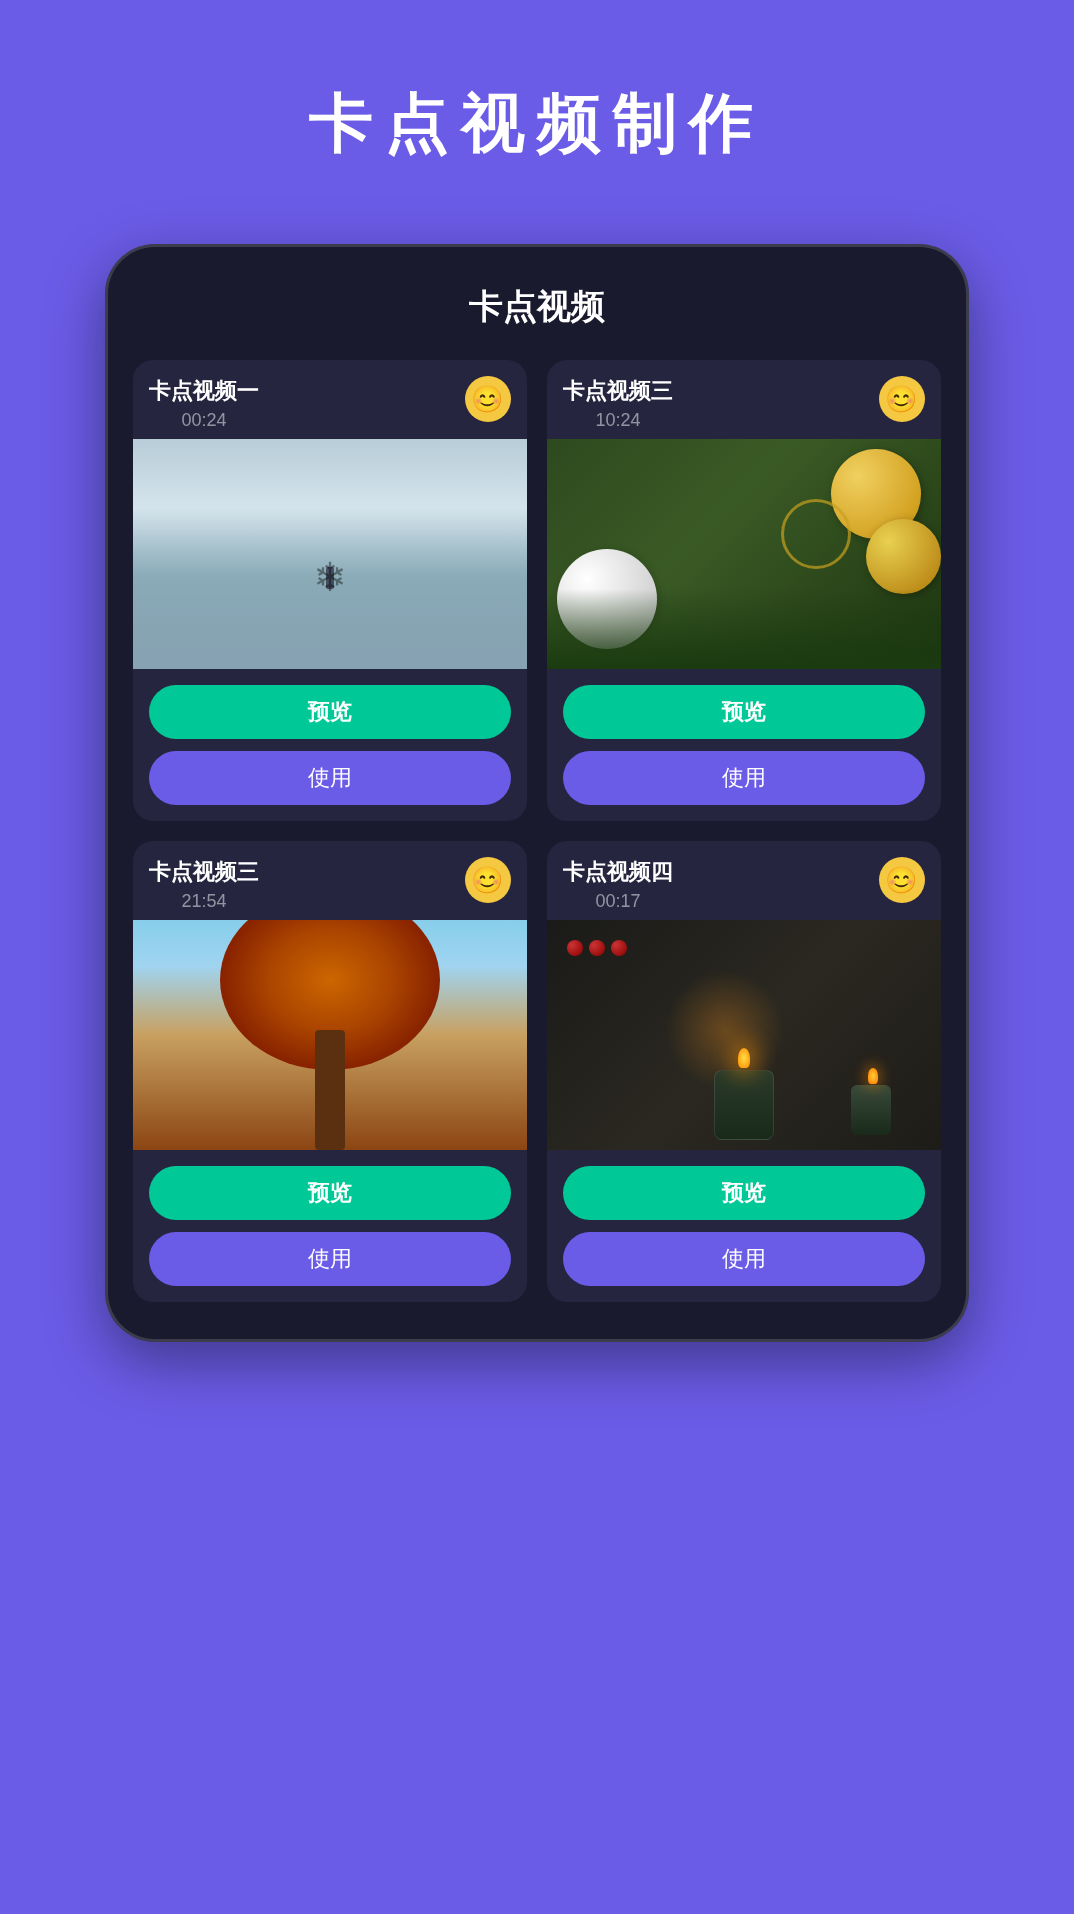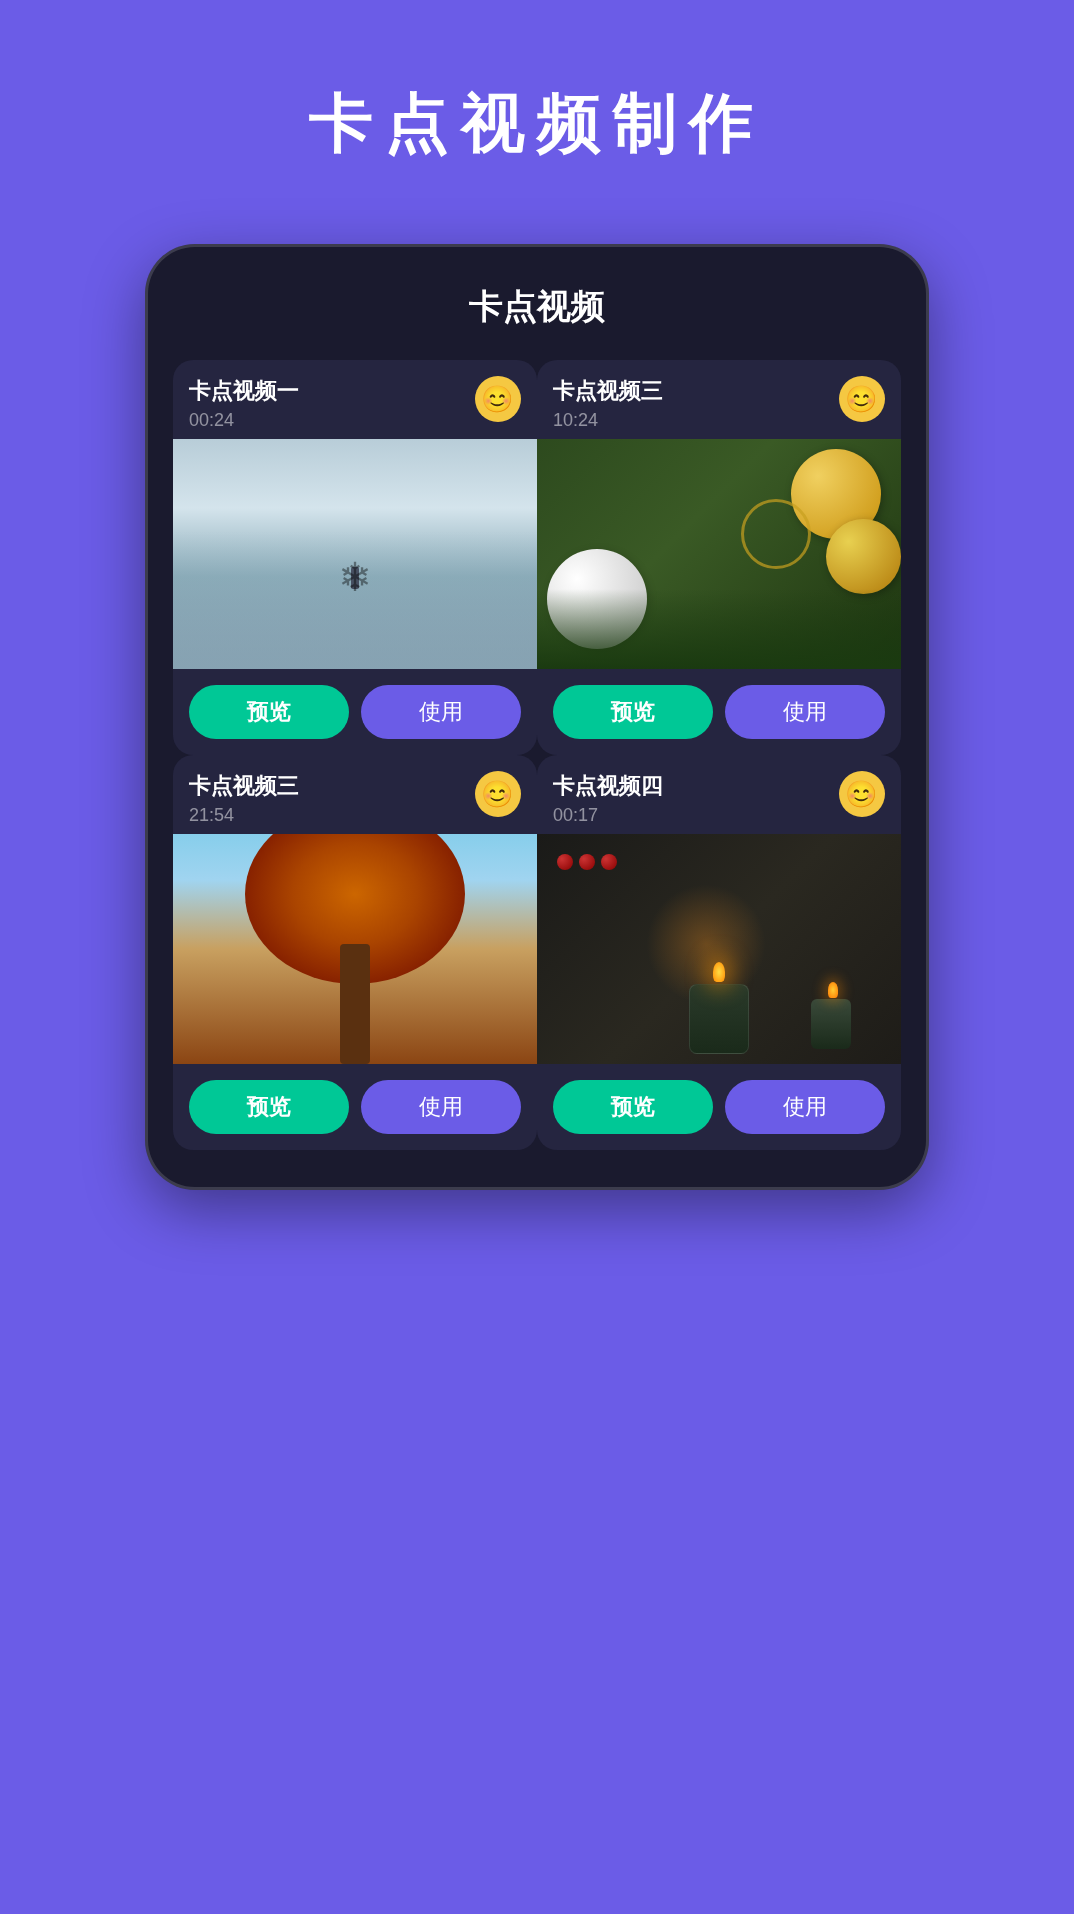"卡点视频" .phone-frame { width: 784px -> 864px }
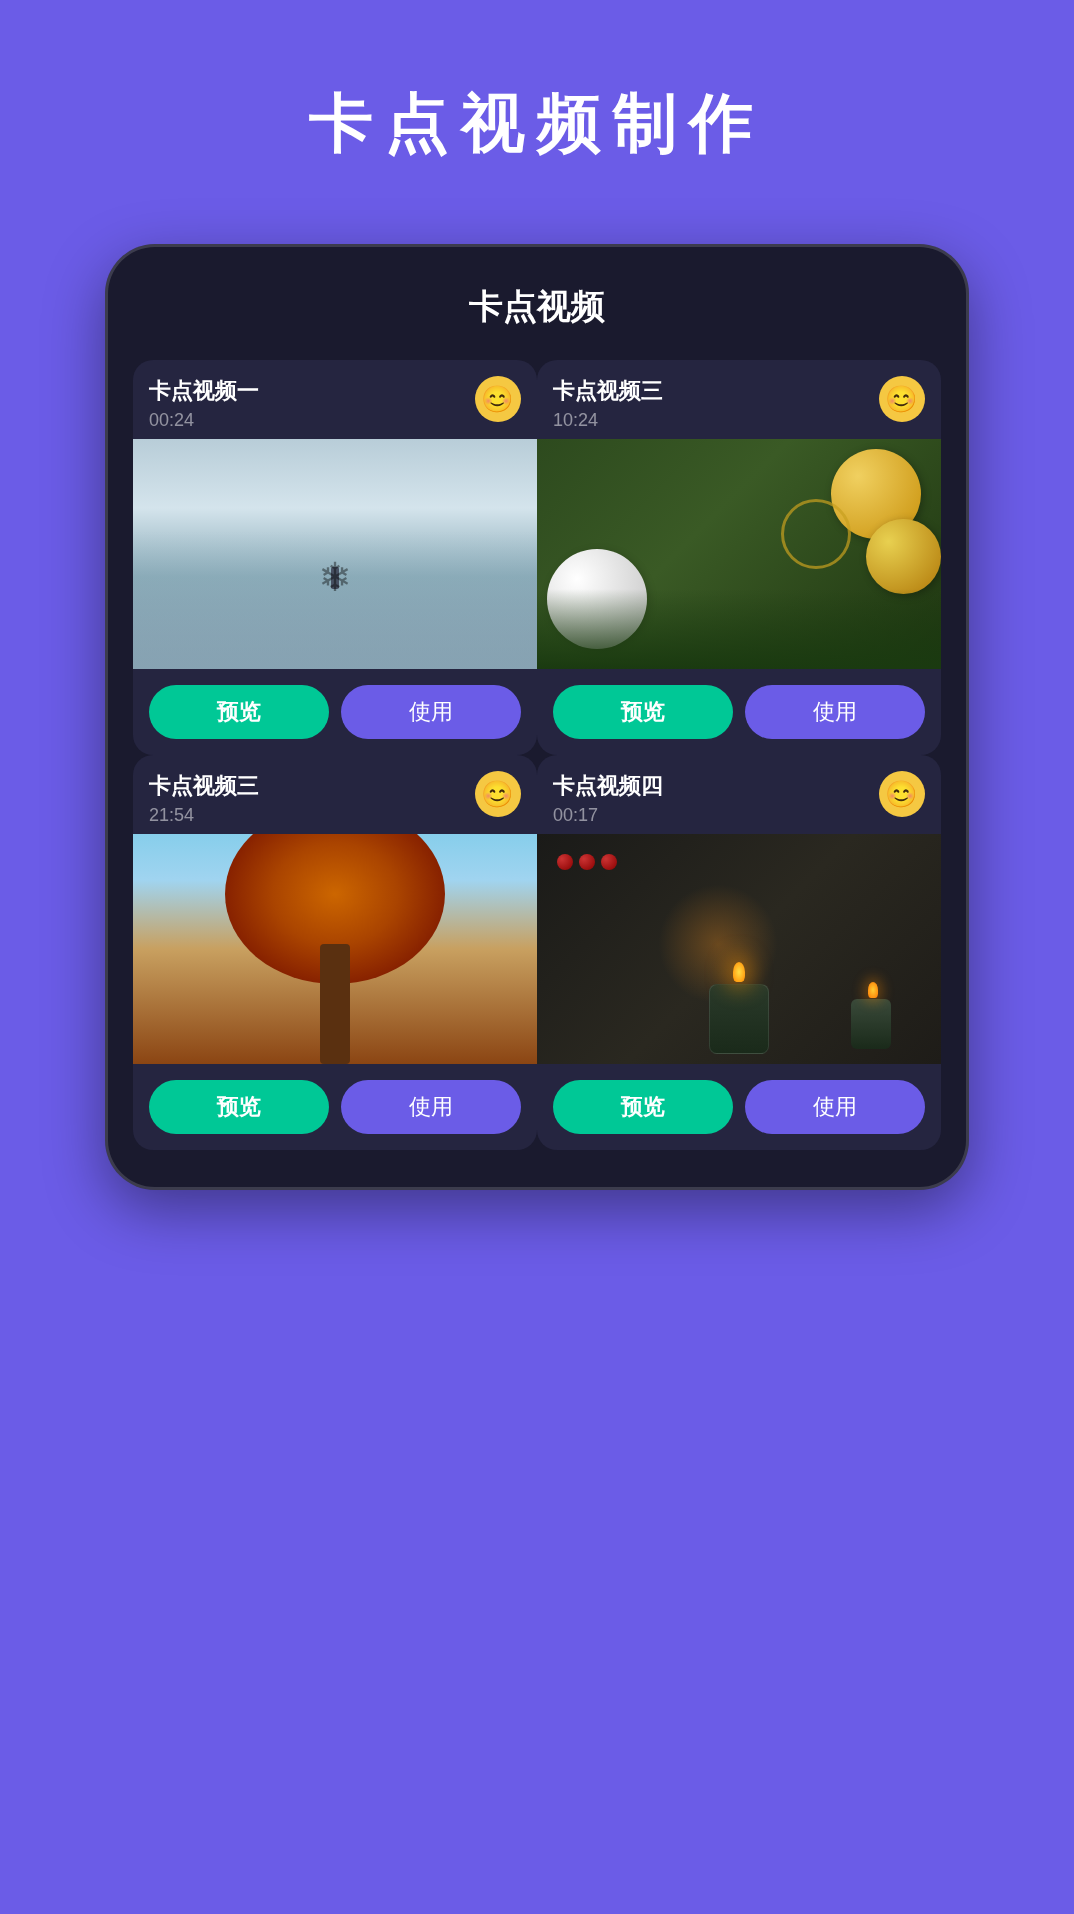"卡点视频一" .grid { gap: none -> 20px }
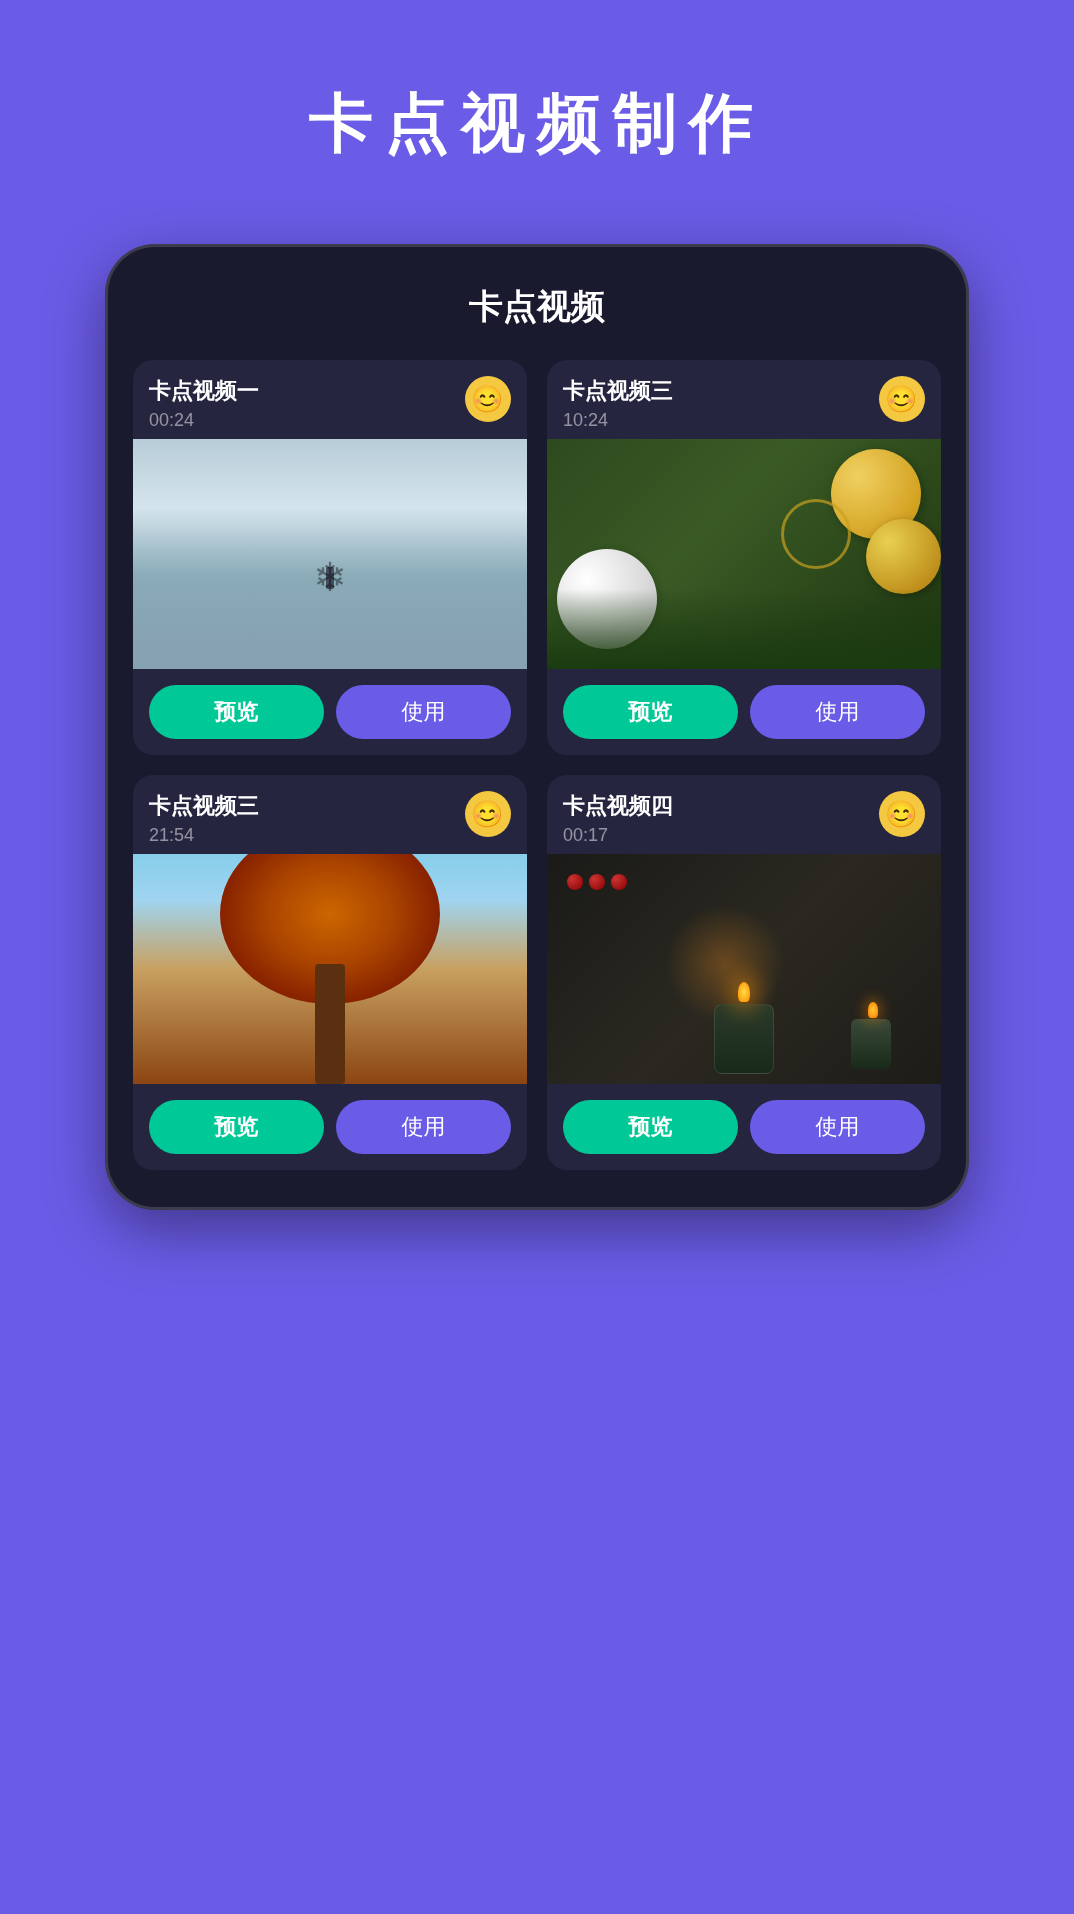"00:24" .card-duration { text-align: none -> center }
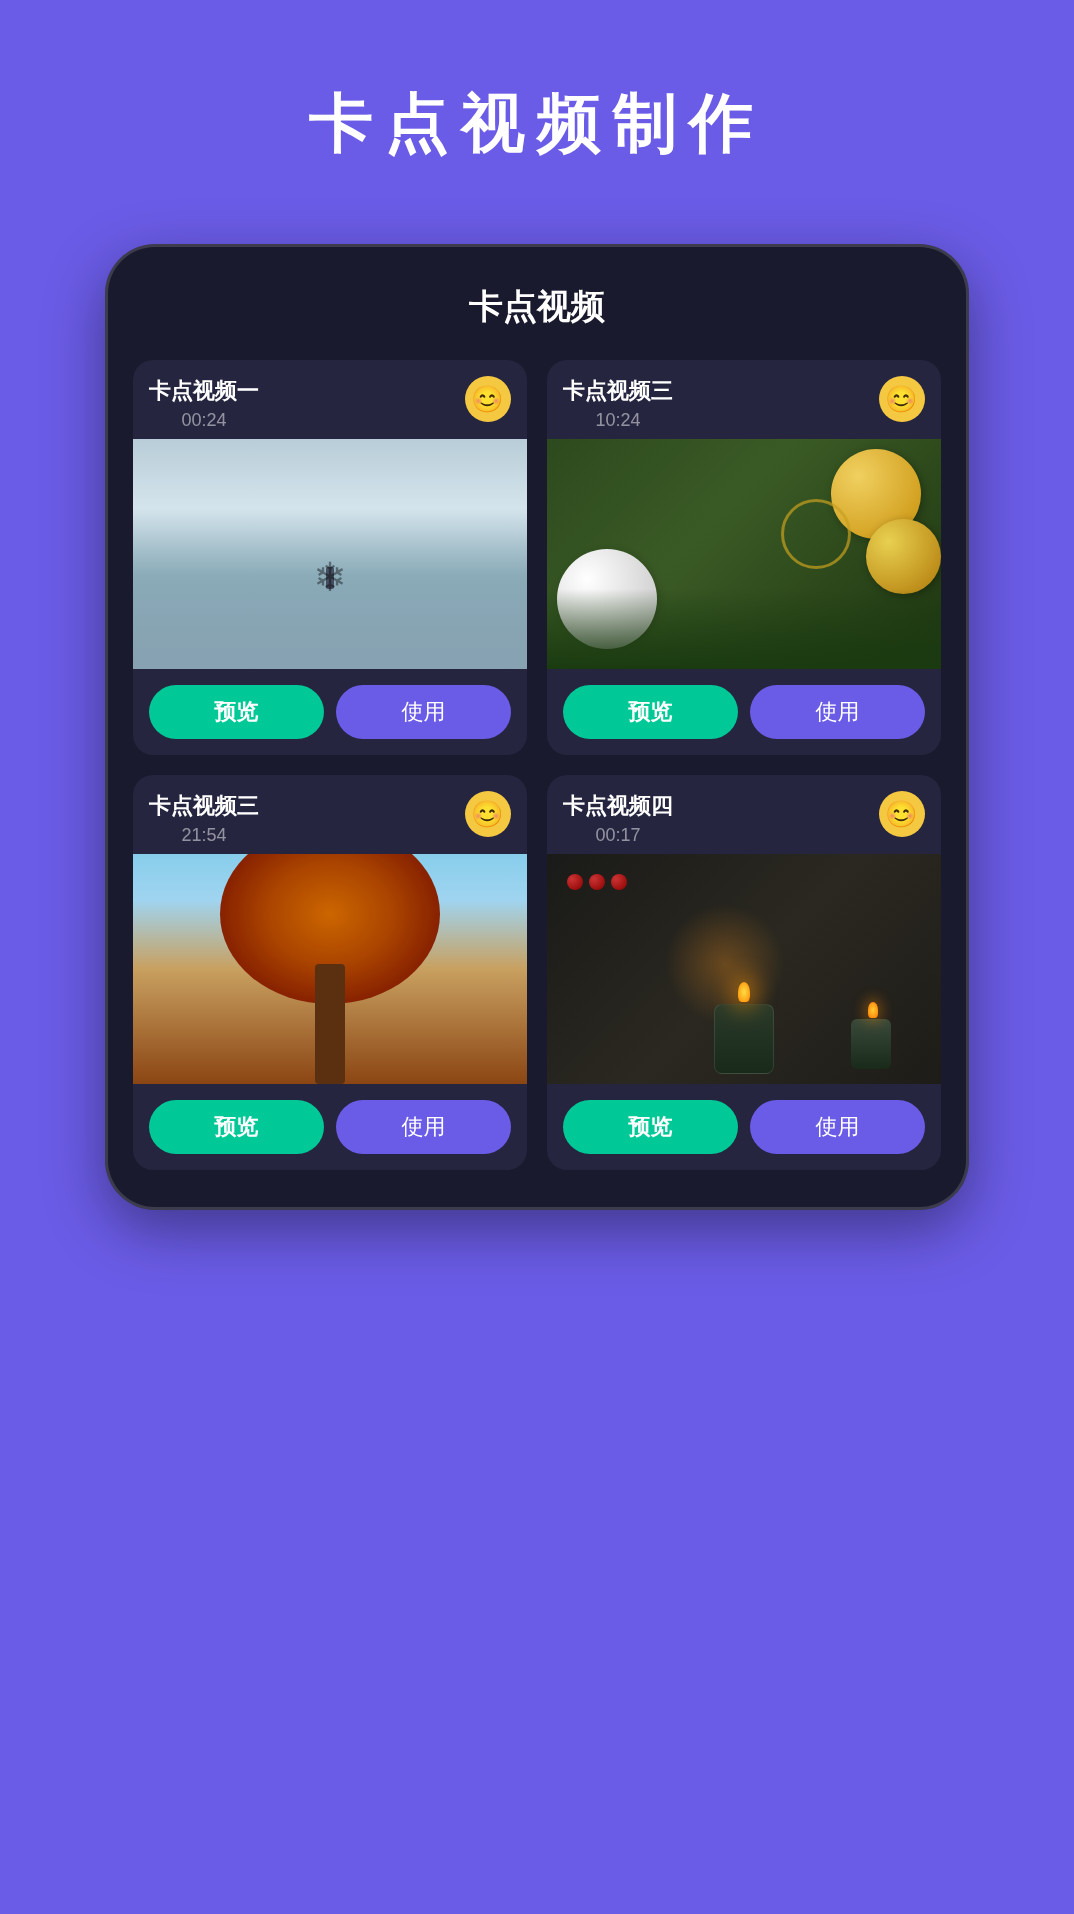"预览" .card-buttons { flex-direction: none -> column }
